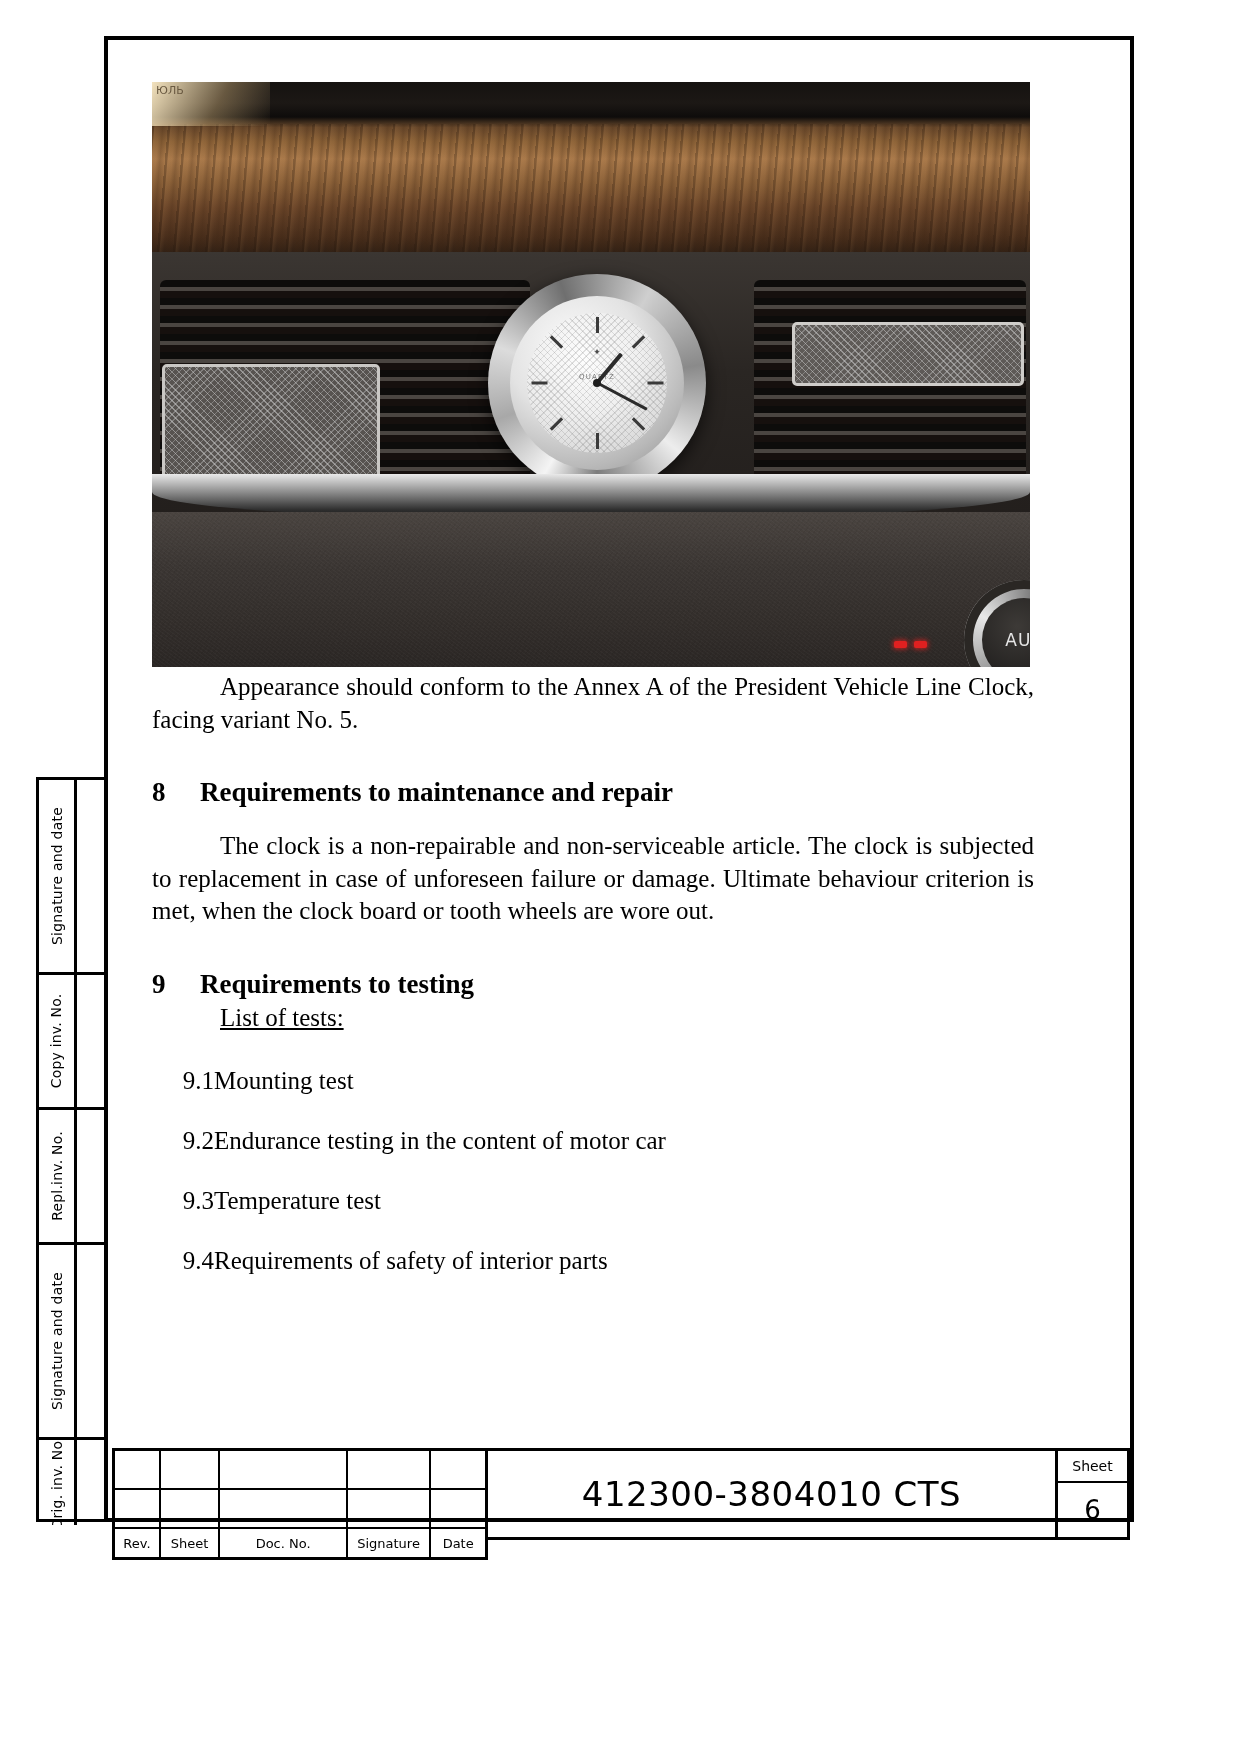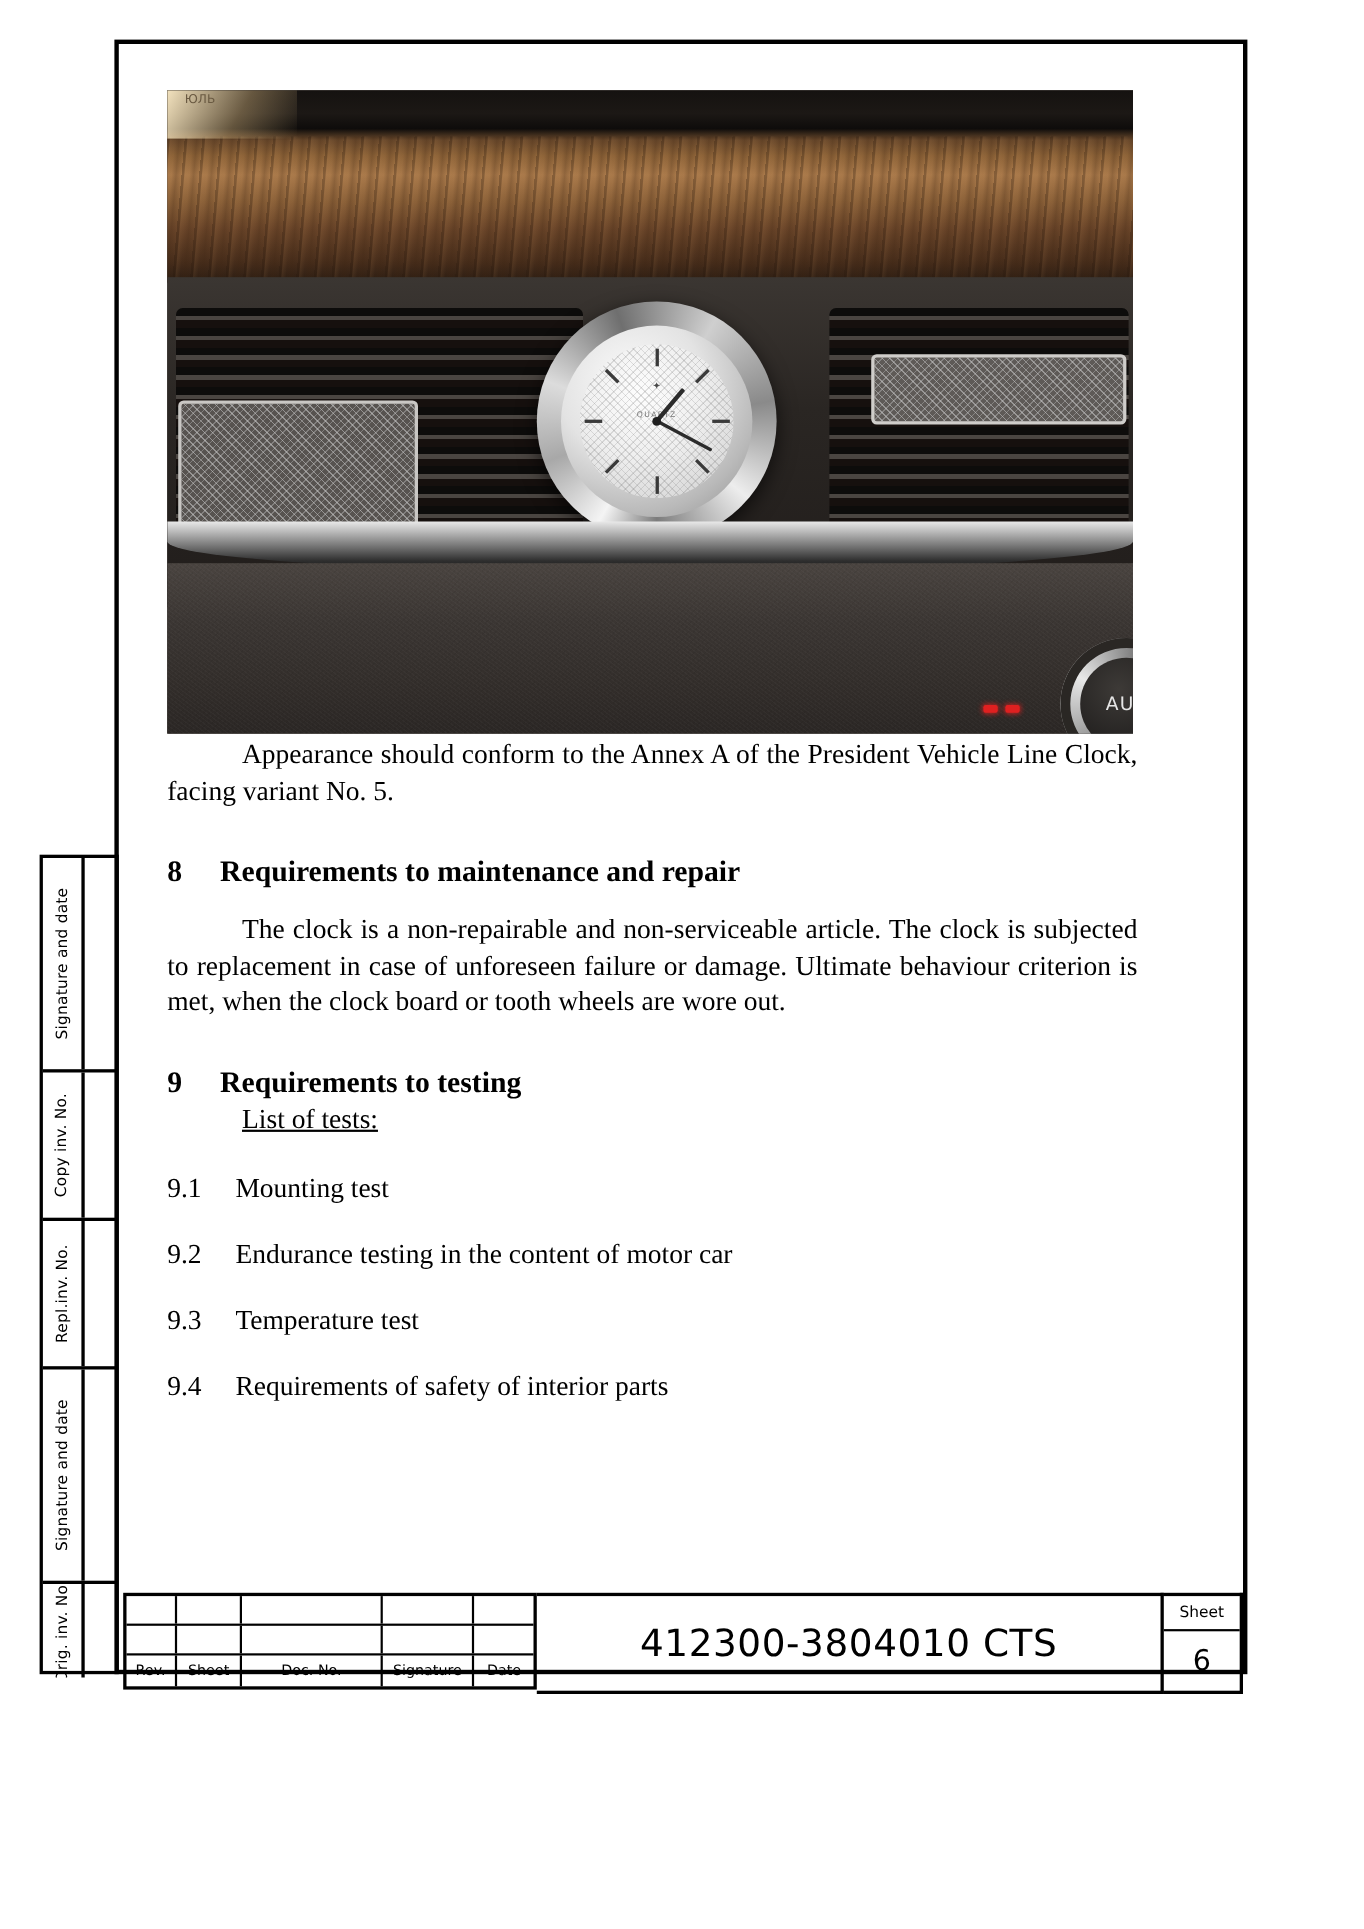"ЮЛЬ" #photo .topcorner-text { left: 16px -> 4px }
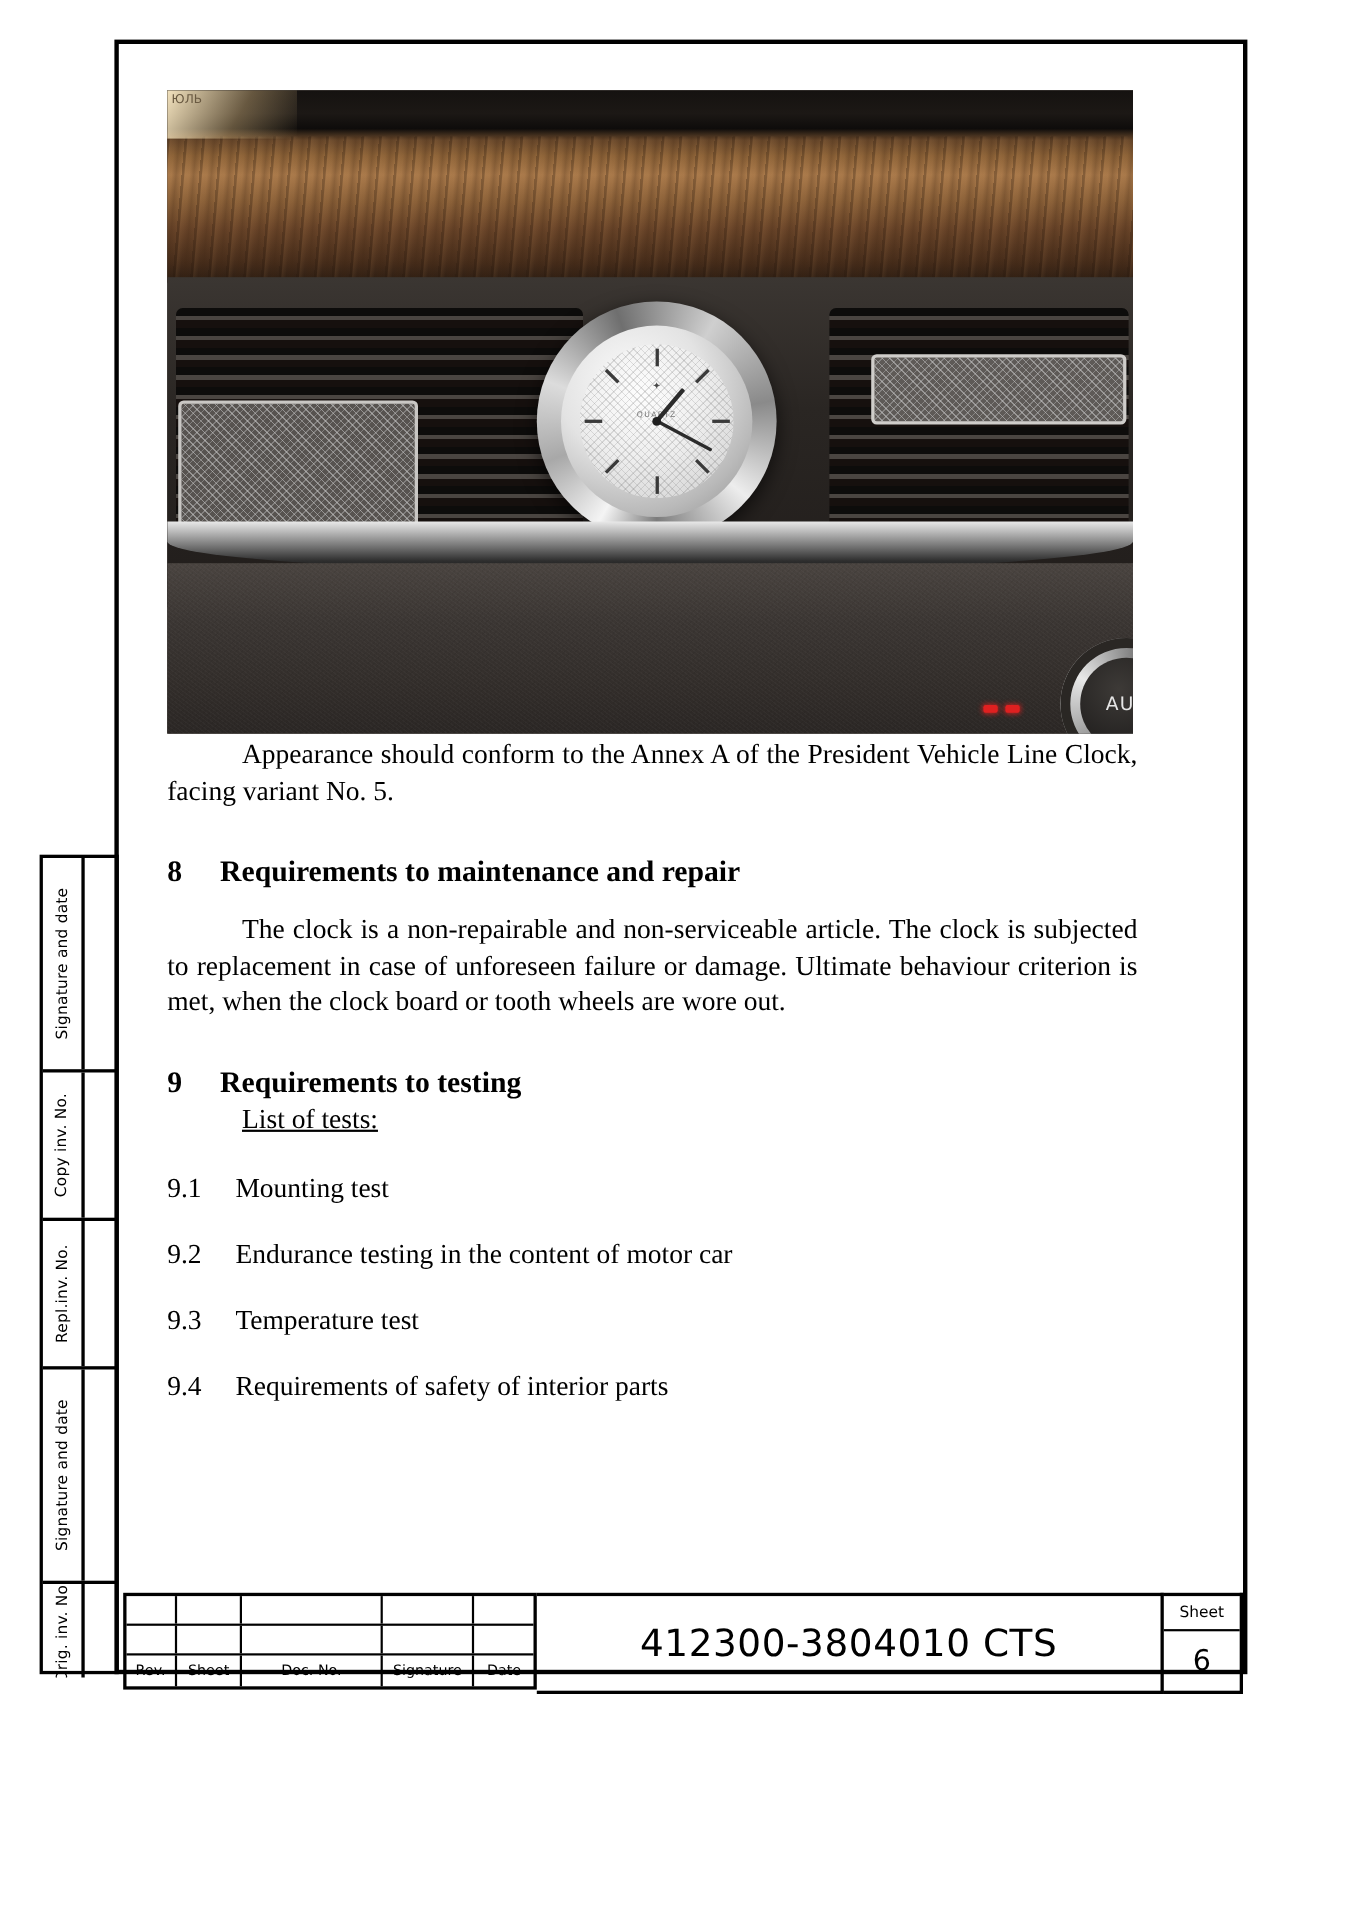"9.1" .list-item .num { text-align: none -> right }
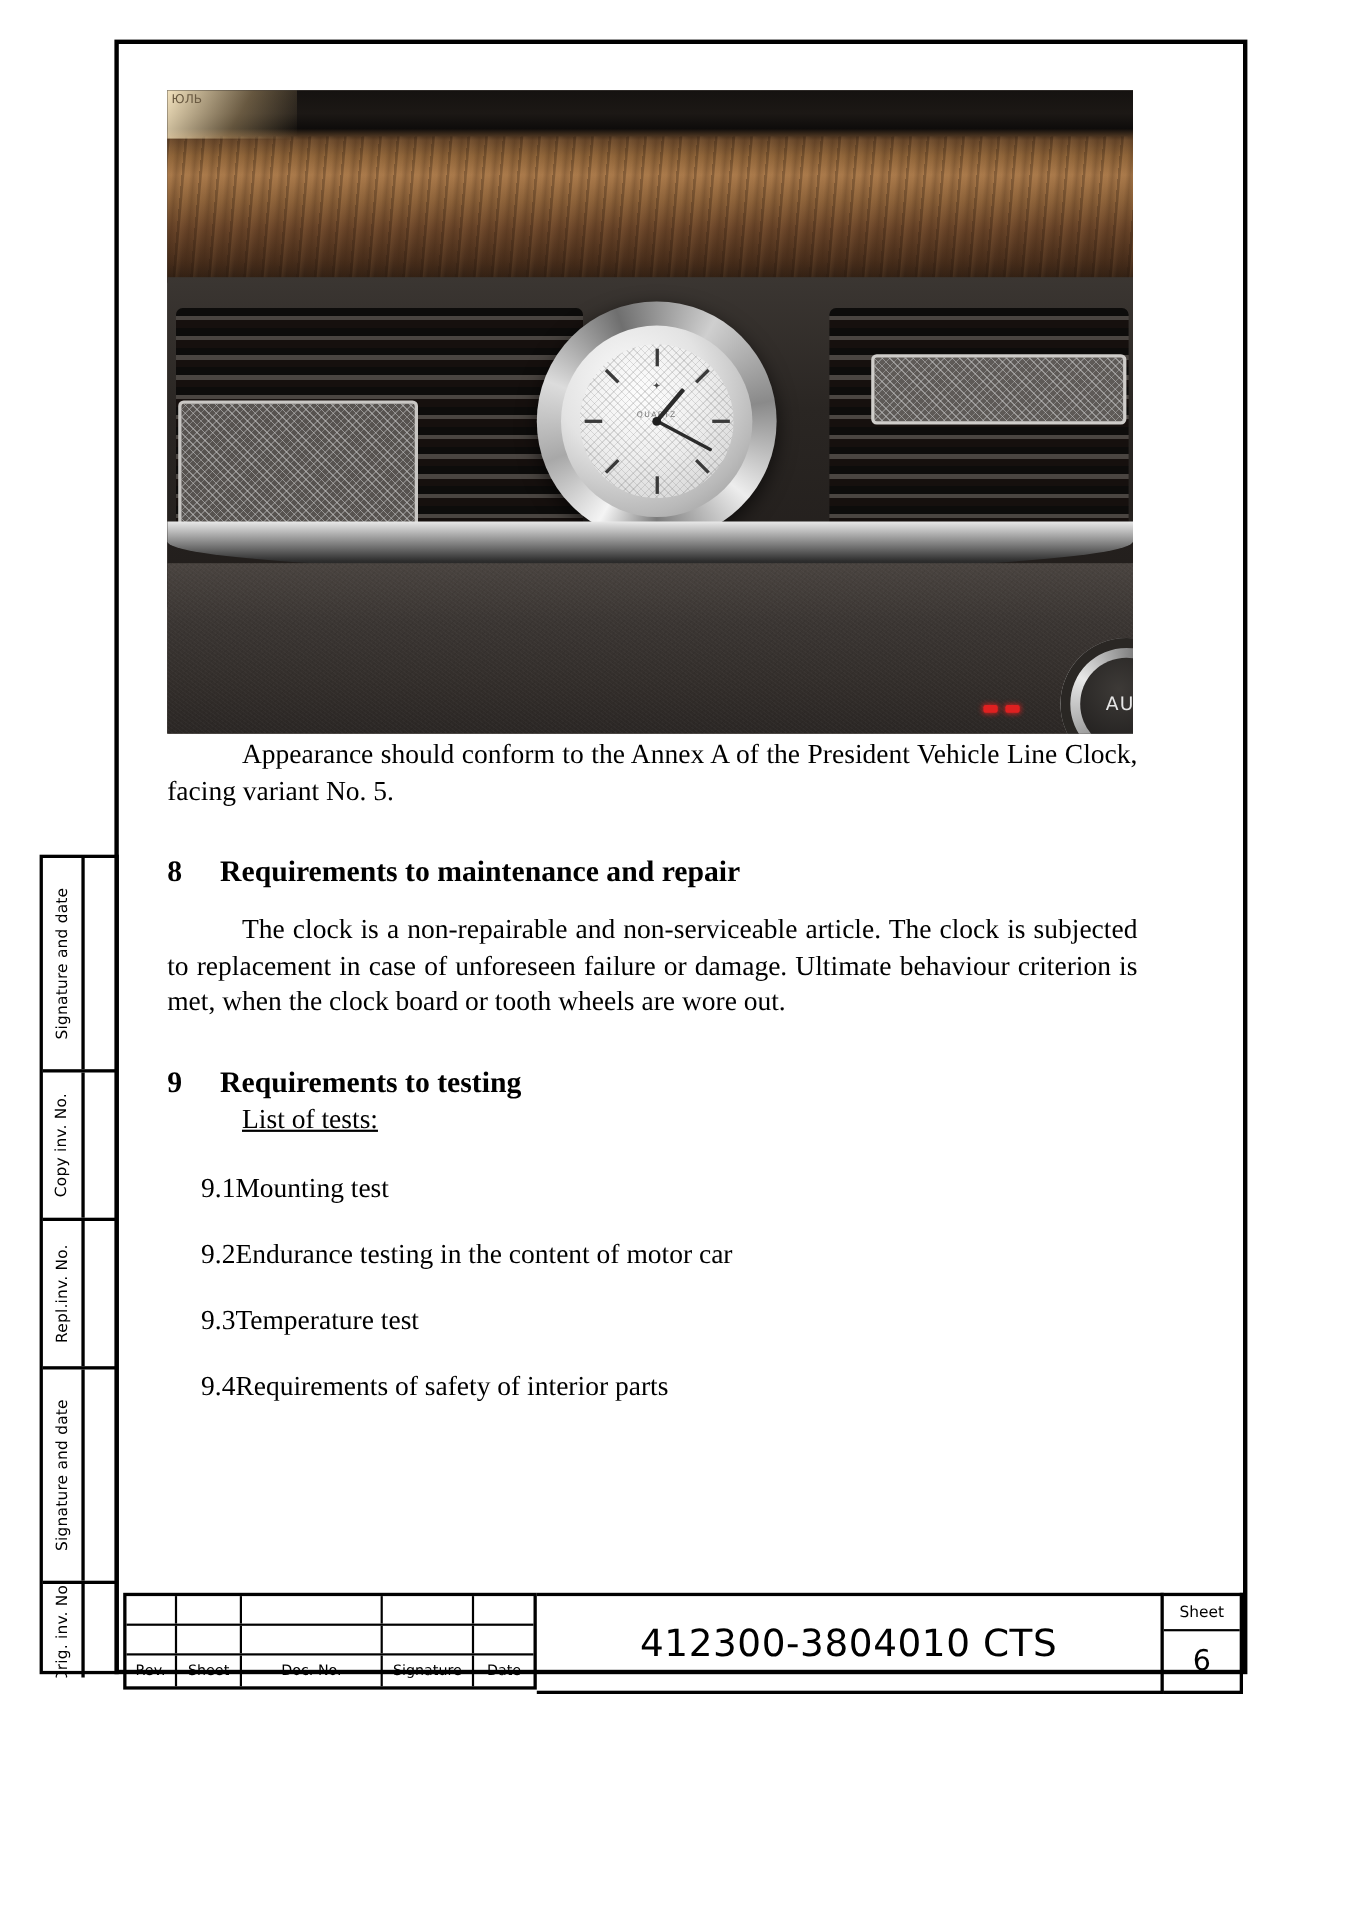"Rev." #tb-left { height: 88px -> 112px }
